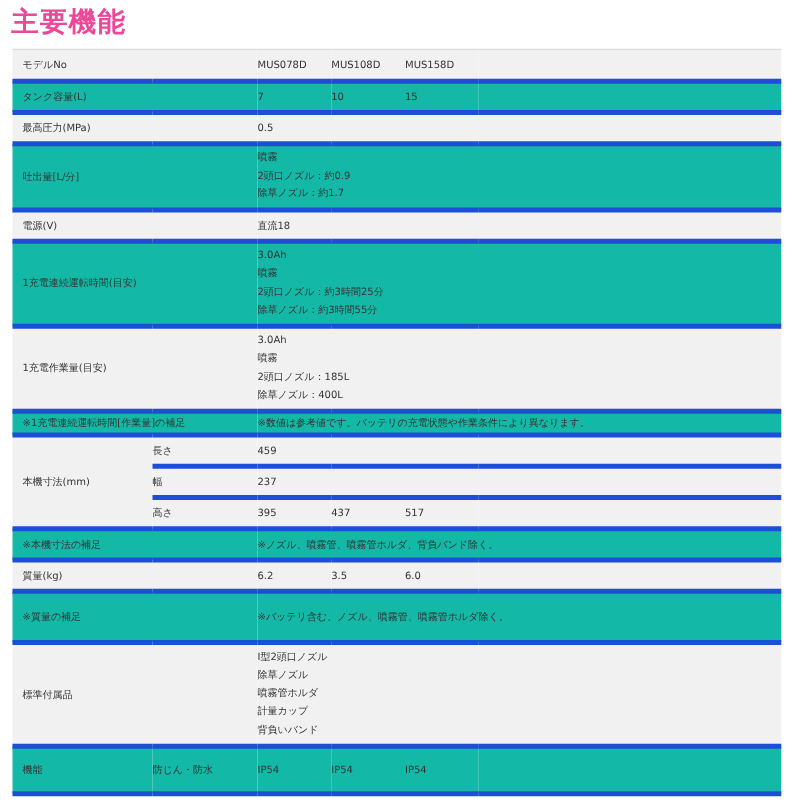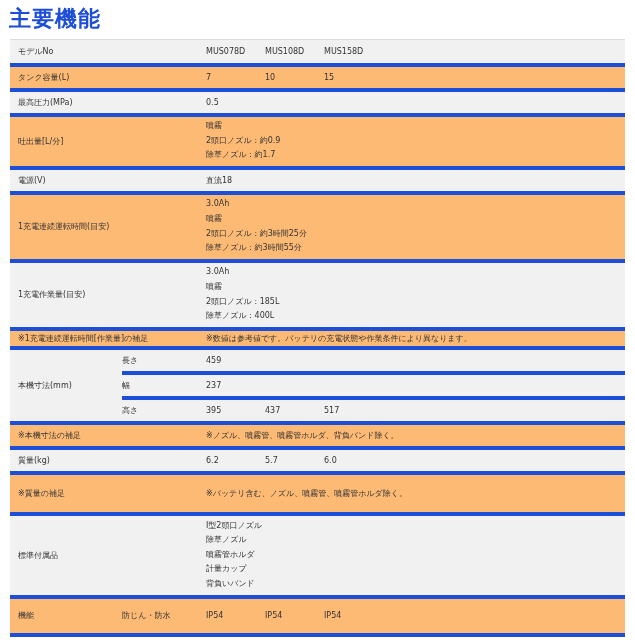"主要機能" .title { color: #1d4ed8 -> #ec4899 }
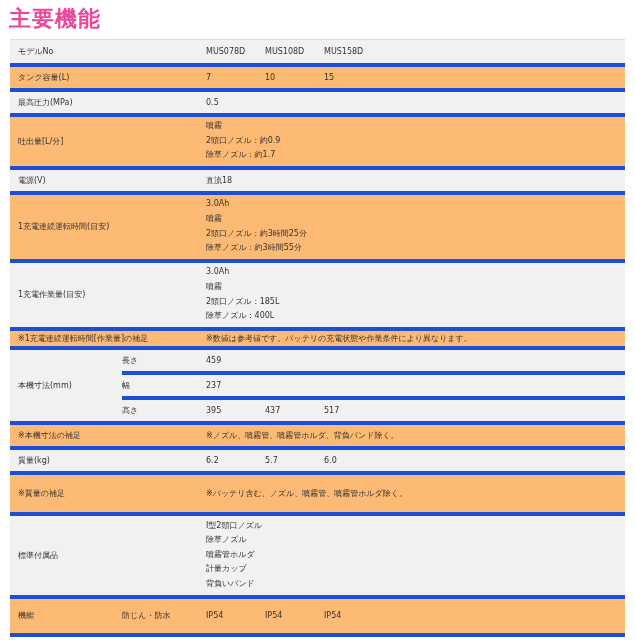"タンク容量(L)" tr.w td { background: #fdba74 -> #14b8a6 }
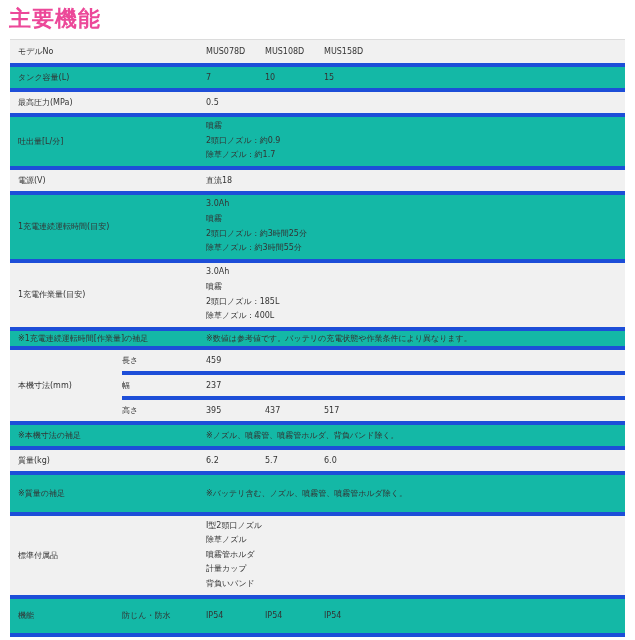"5.7" td { text: 5.7 -> 3.5 }
